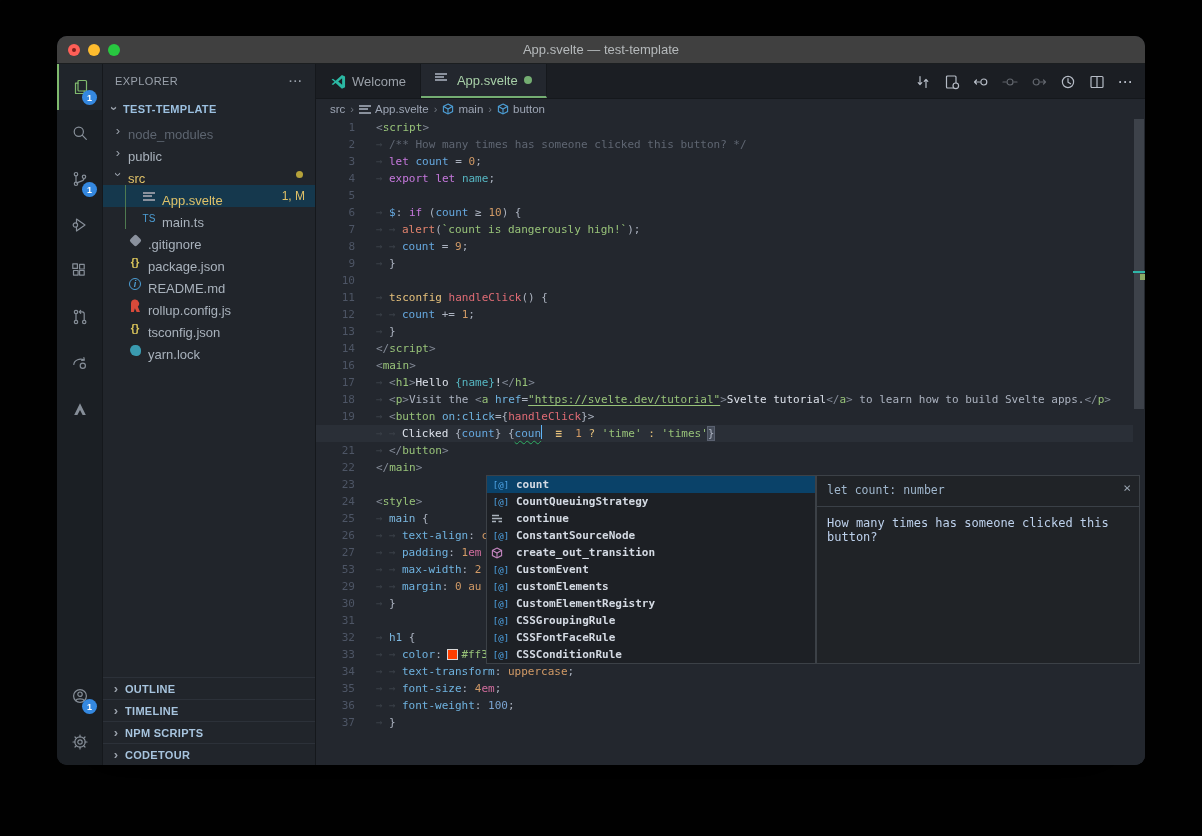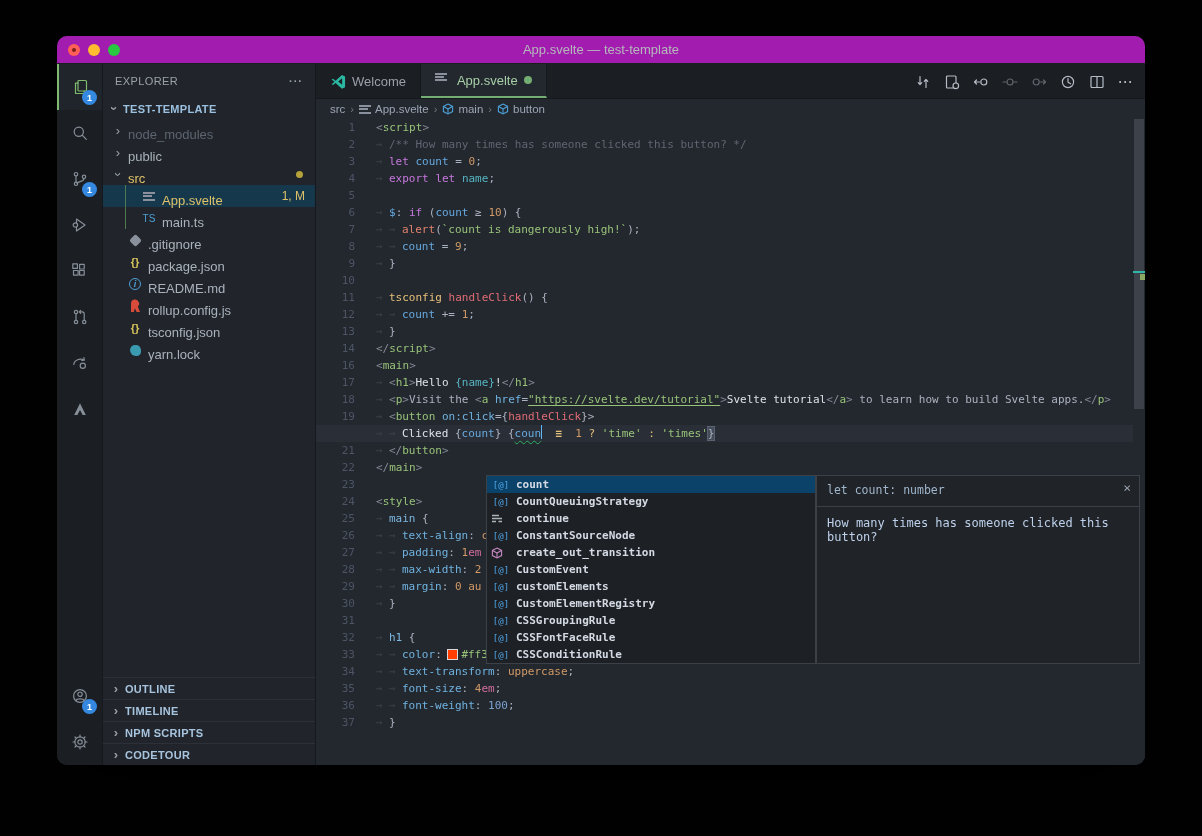"App.svelte — test-template" .titlebar { background: #a21caf -> #404040 }
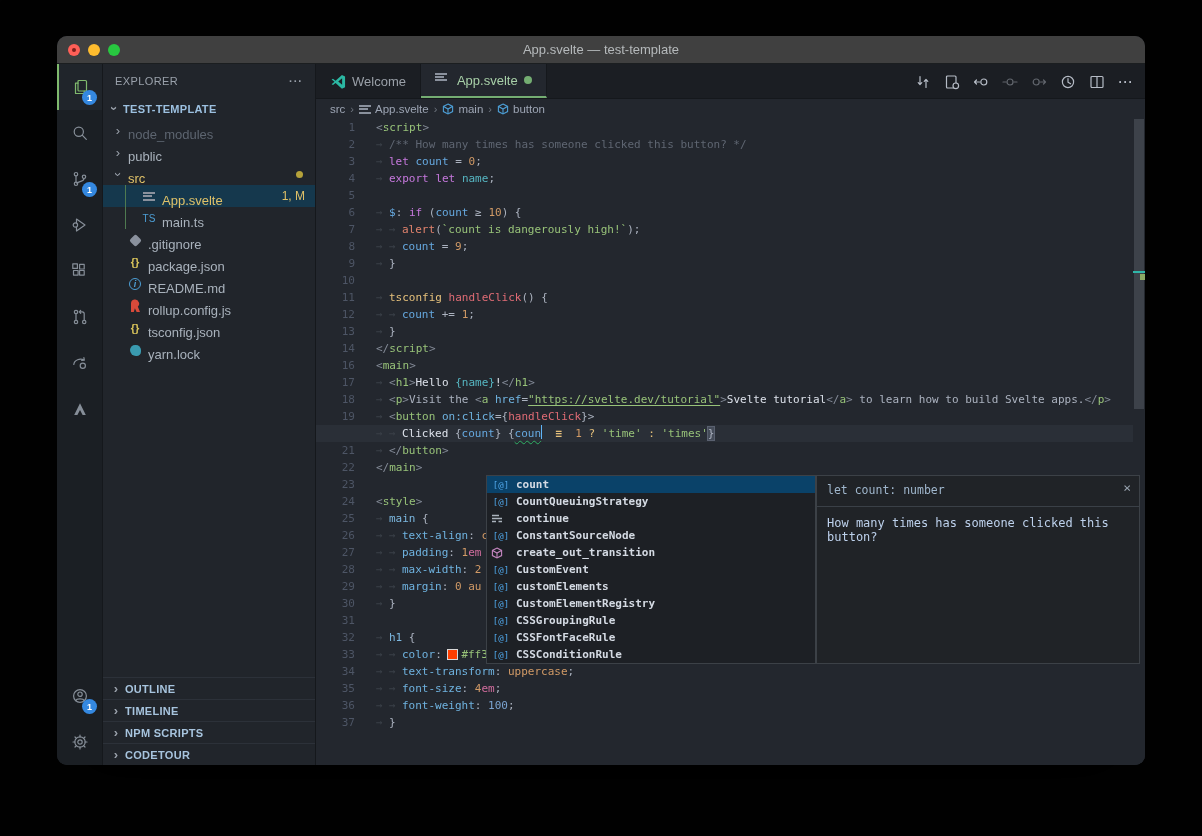"28" div.gutter { text: 28 -> 53 }
